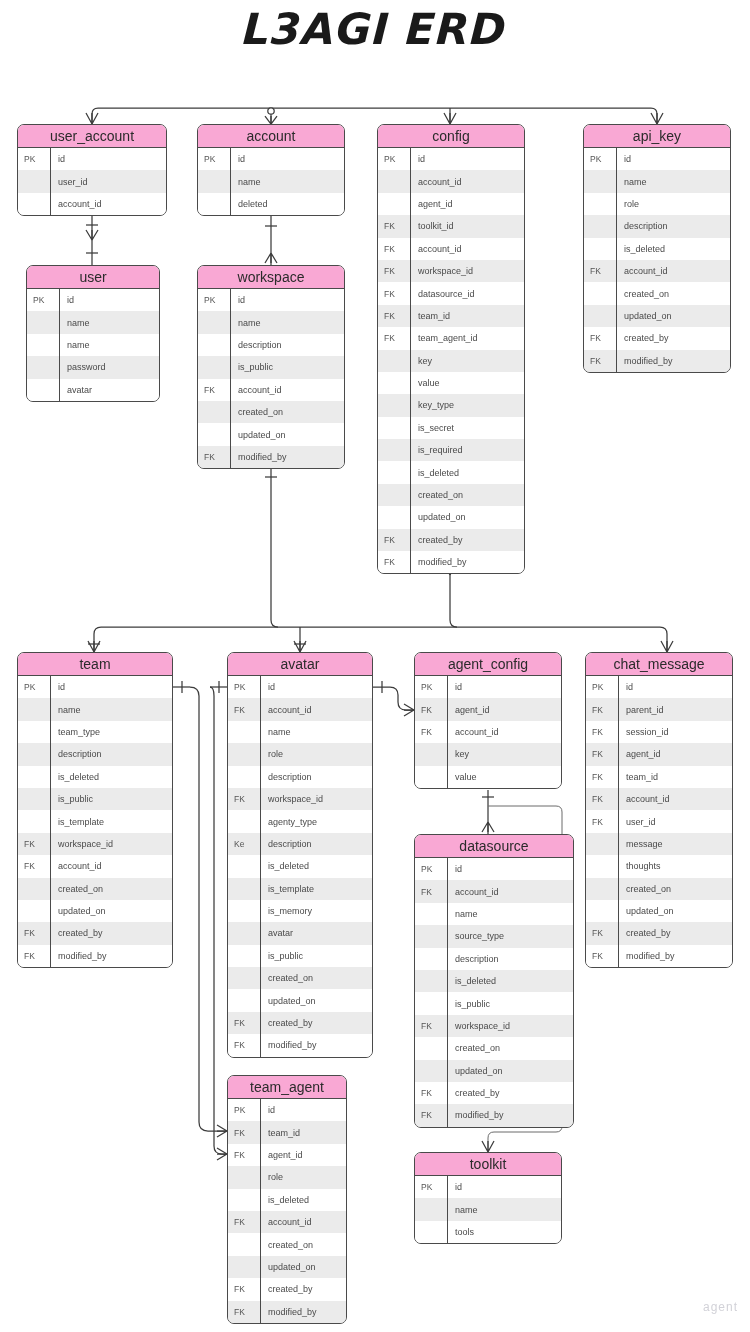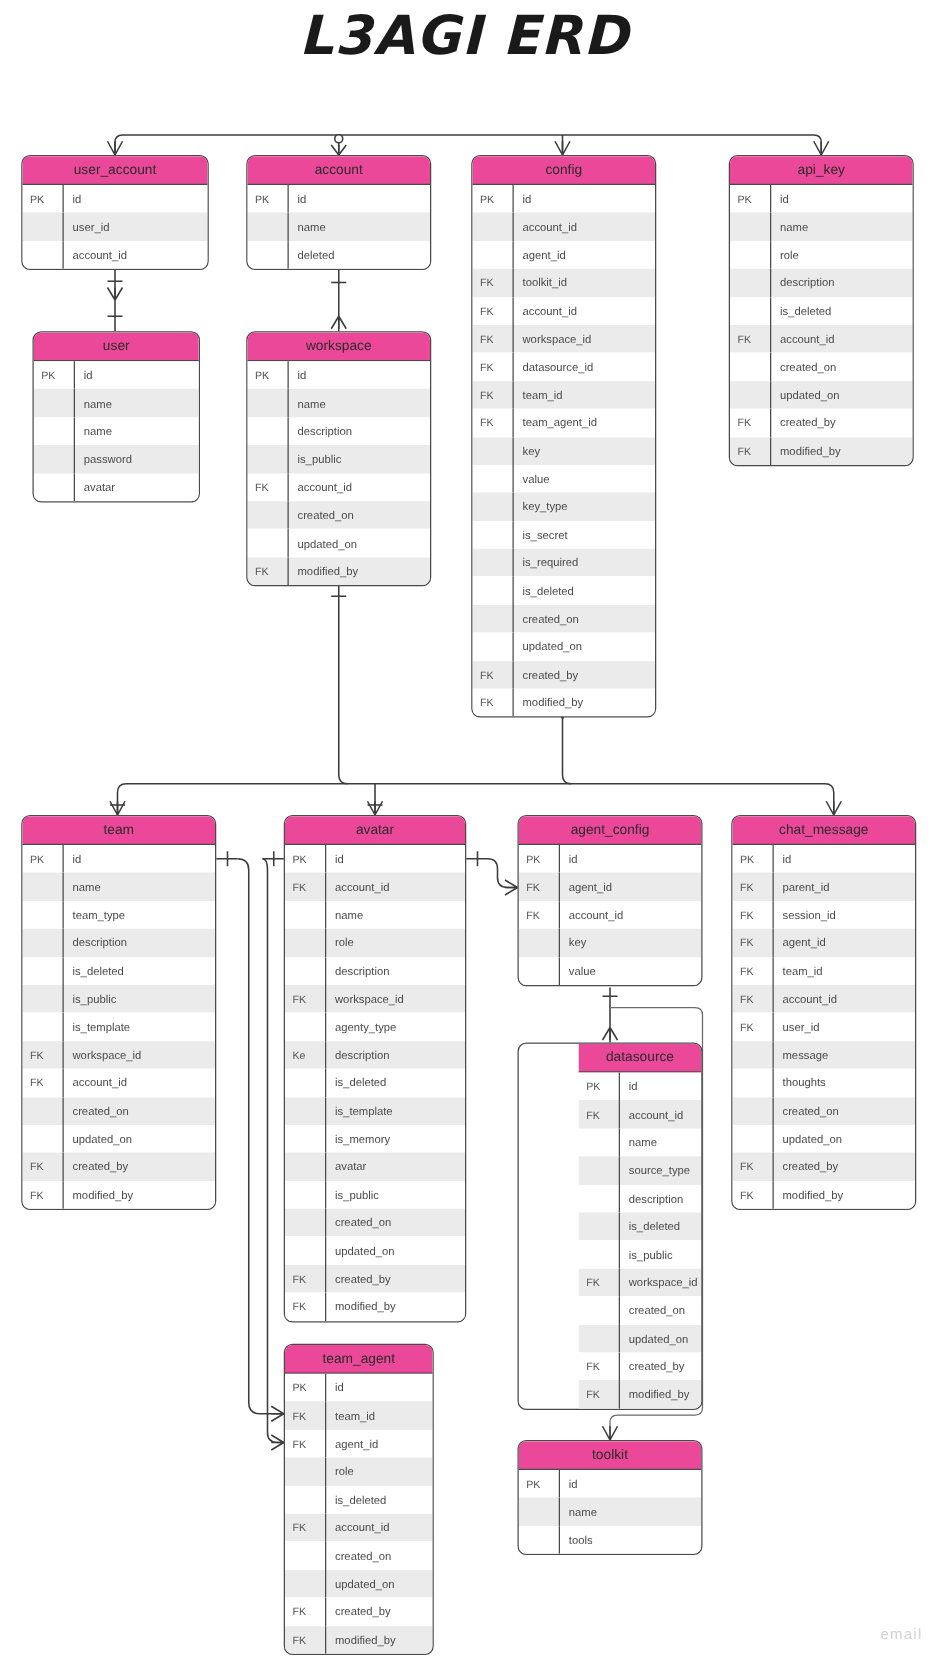"user_account" .entity .ehead { background: #ec4899 -> #f9a8d4; font-size: 11px -> 14px }
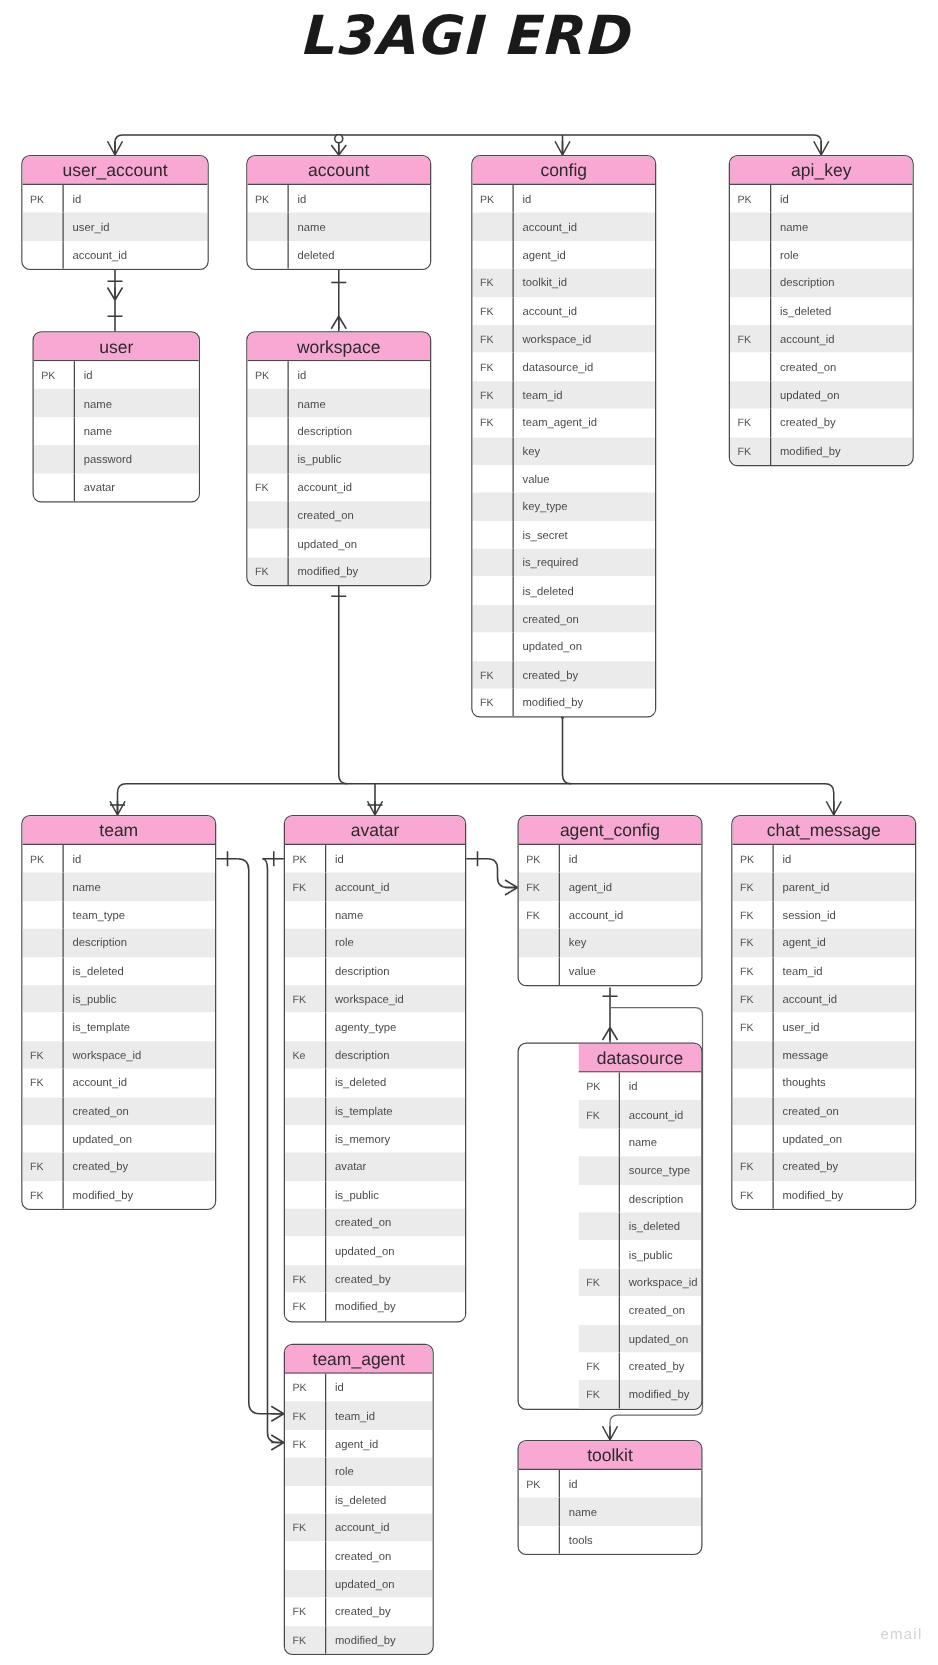"datasource" div.entity { padding-left: 48px -> none; width: 148px -> 160px }
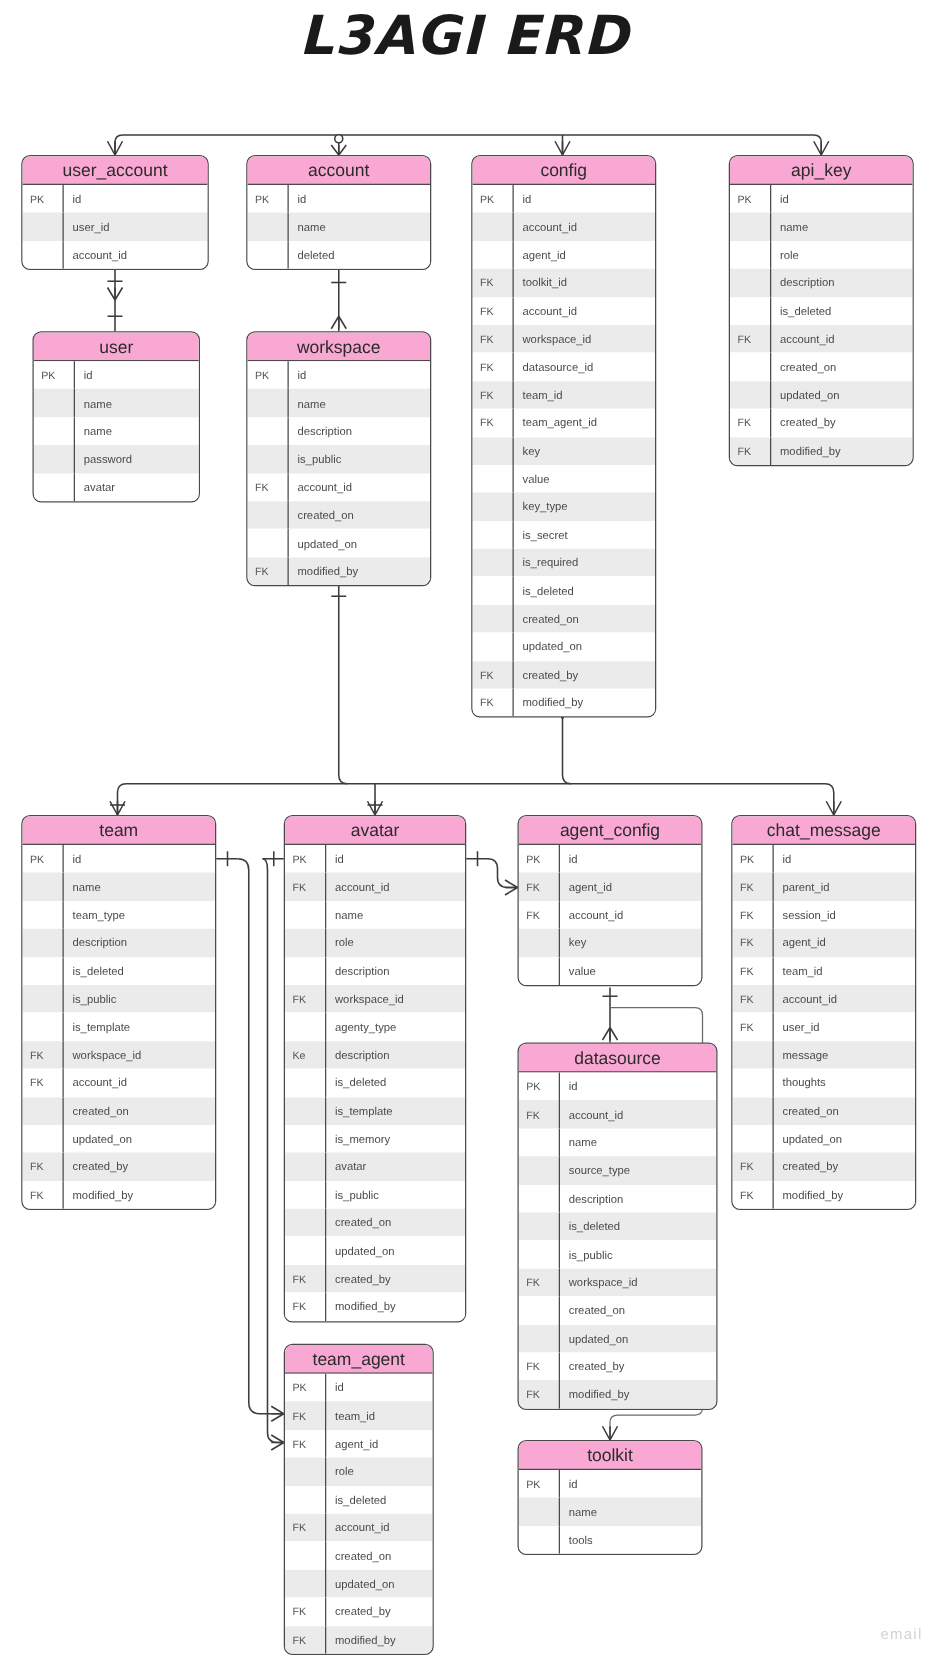"email" div.watermark { text: email -> agent }
